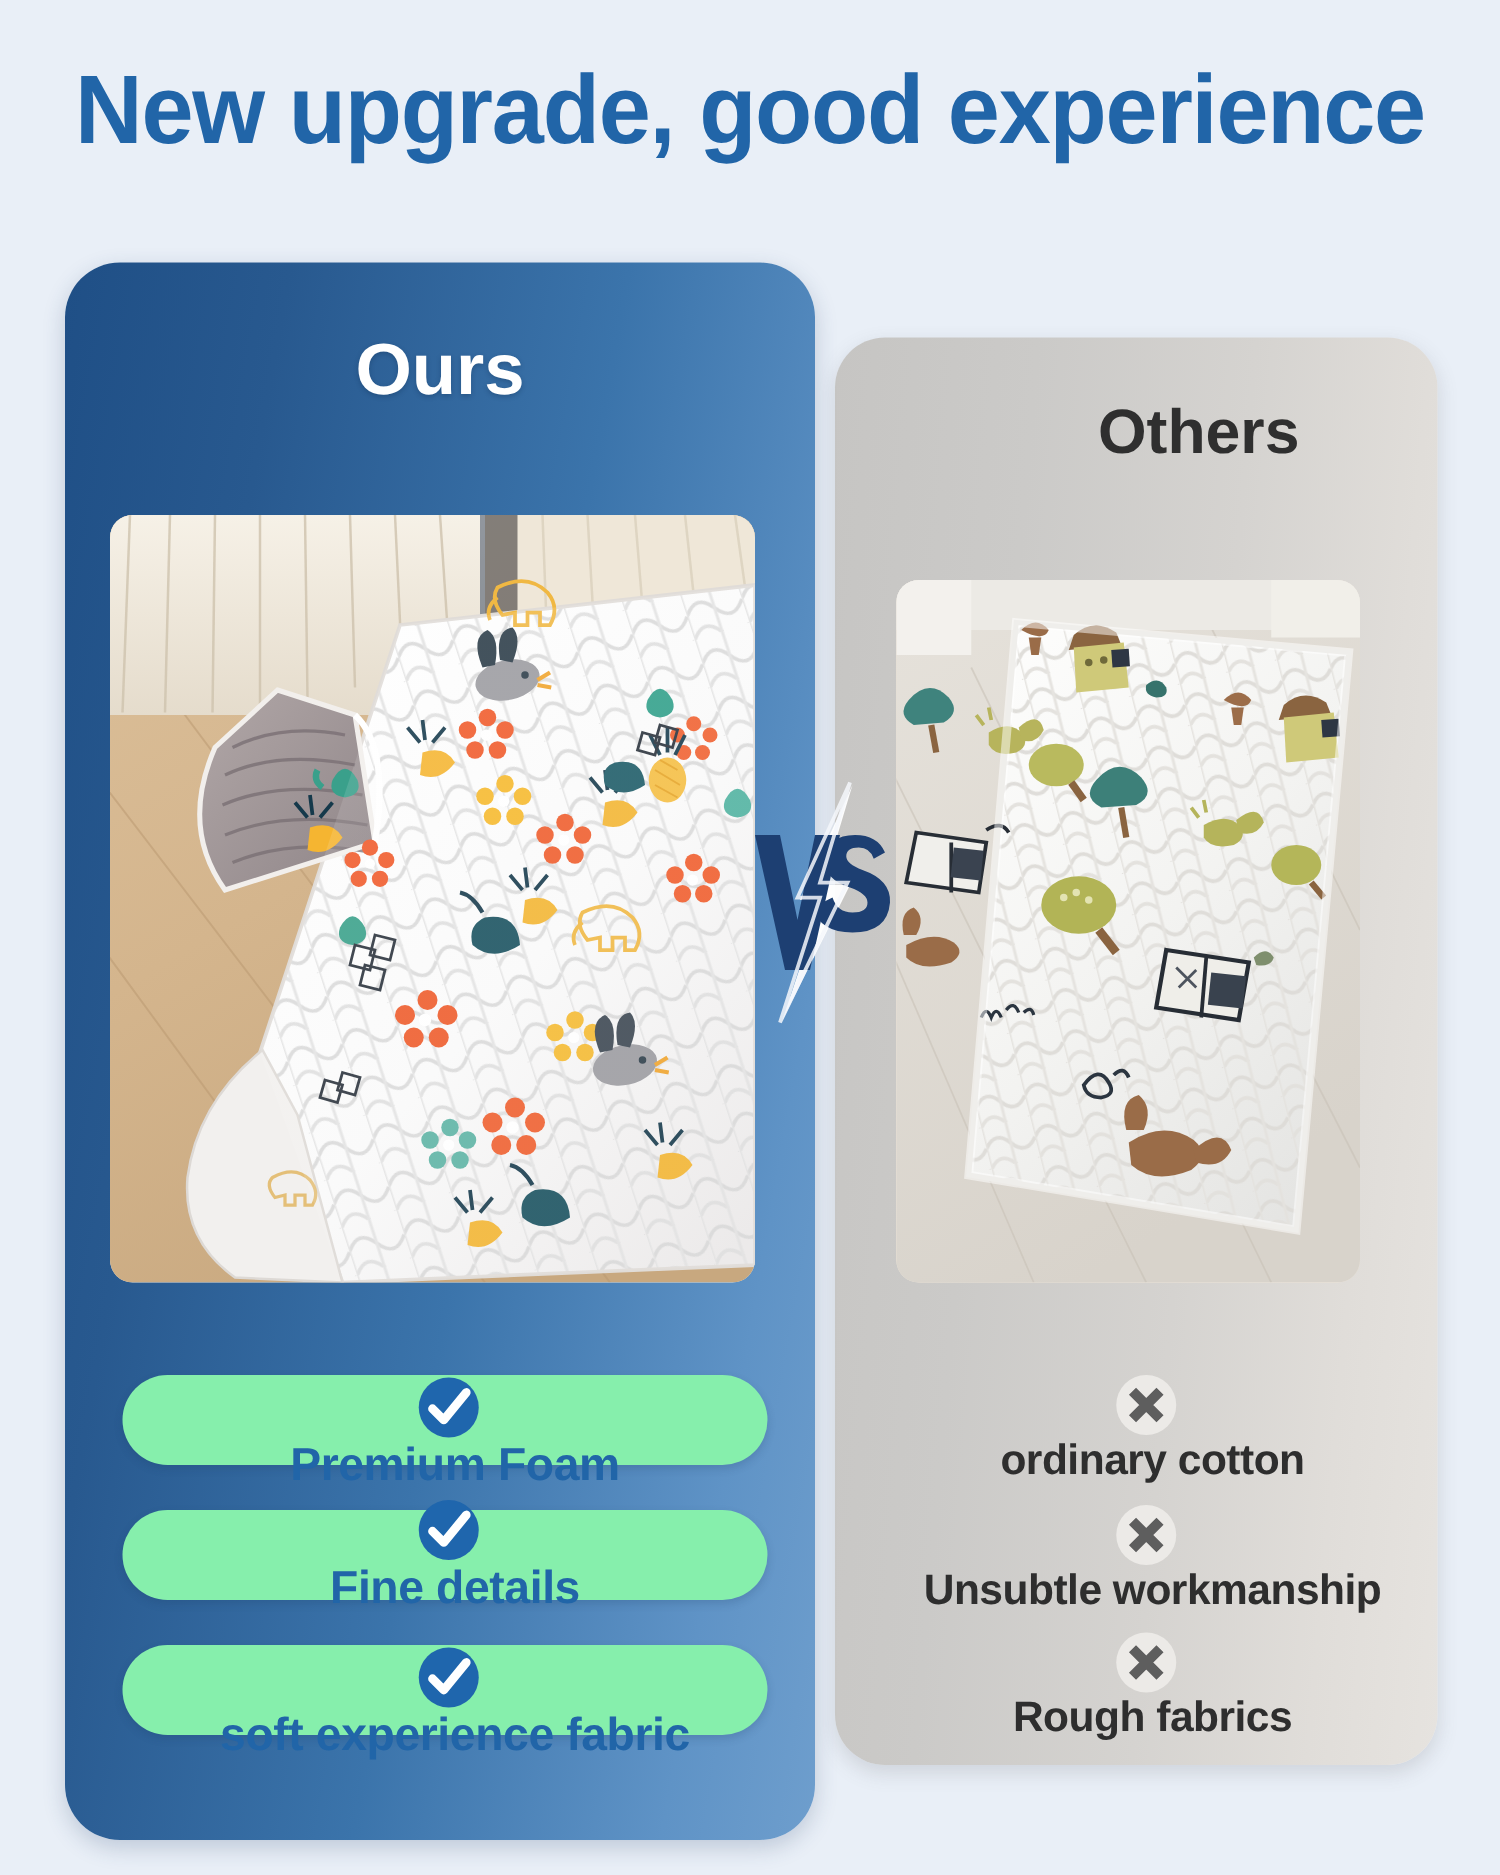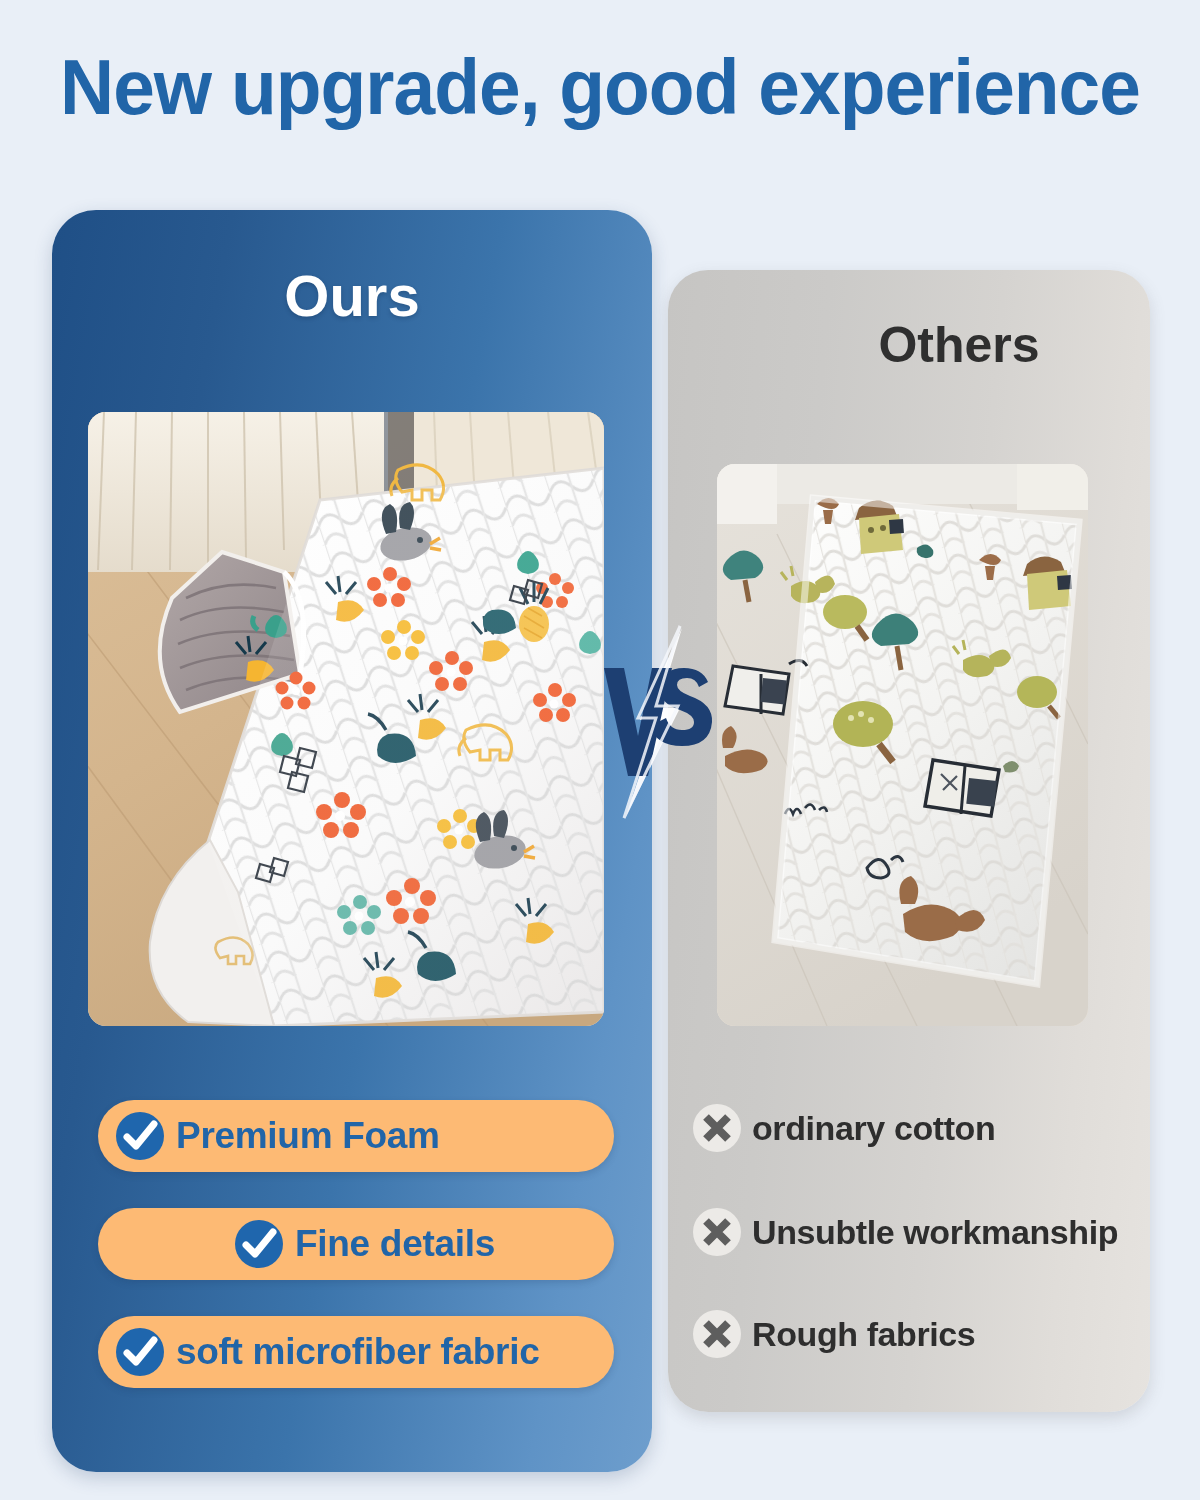"Premium Foam" .feature-pill { background: #fdba74 -> #86efac; flex-direction: none -> column }
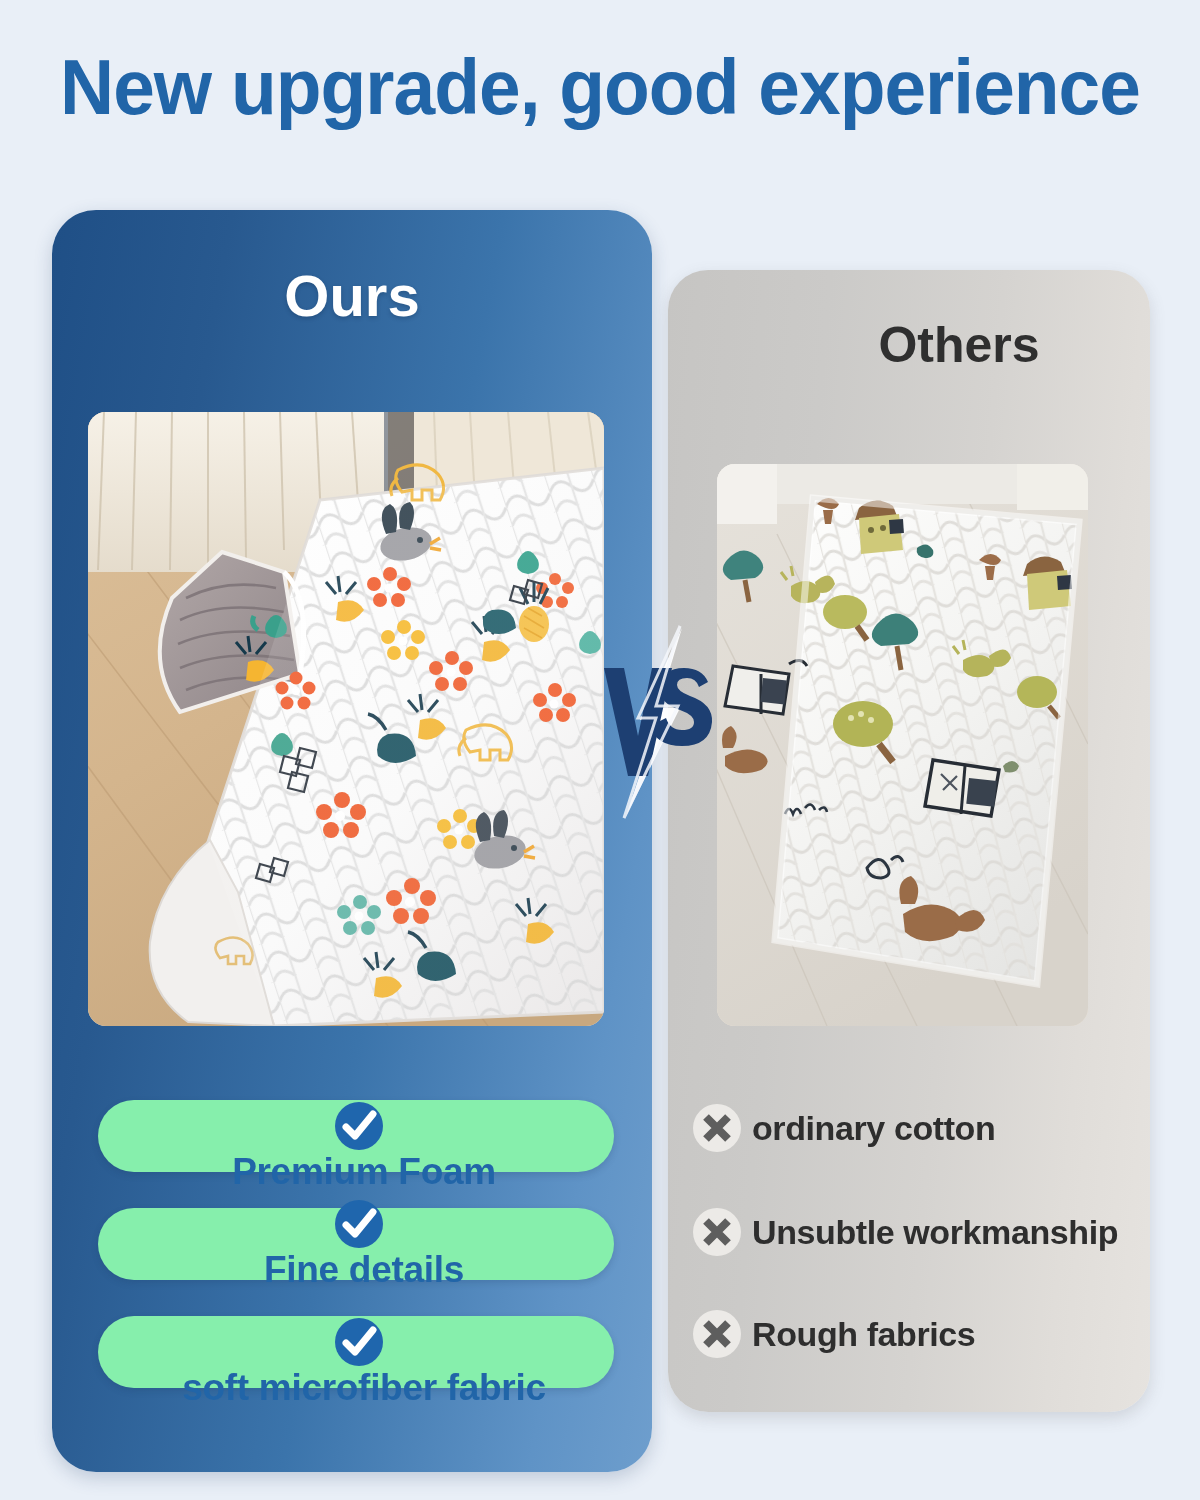"ordinary cotton" .con-row { flex-direction: none -> column }
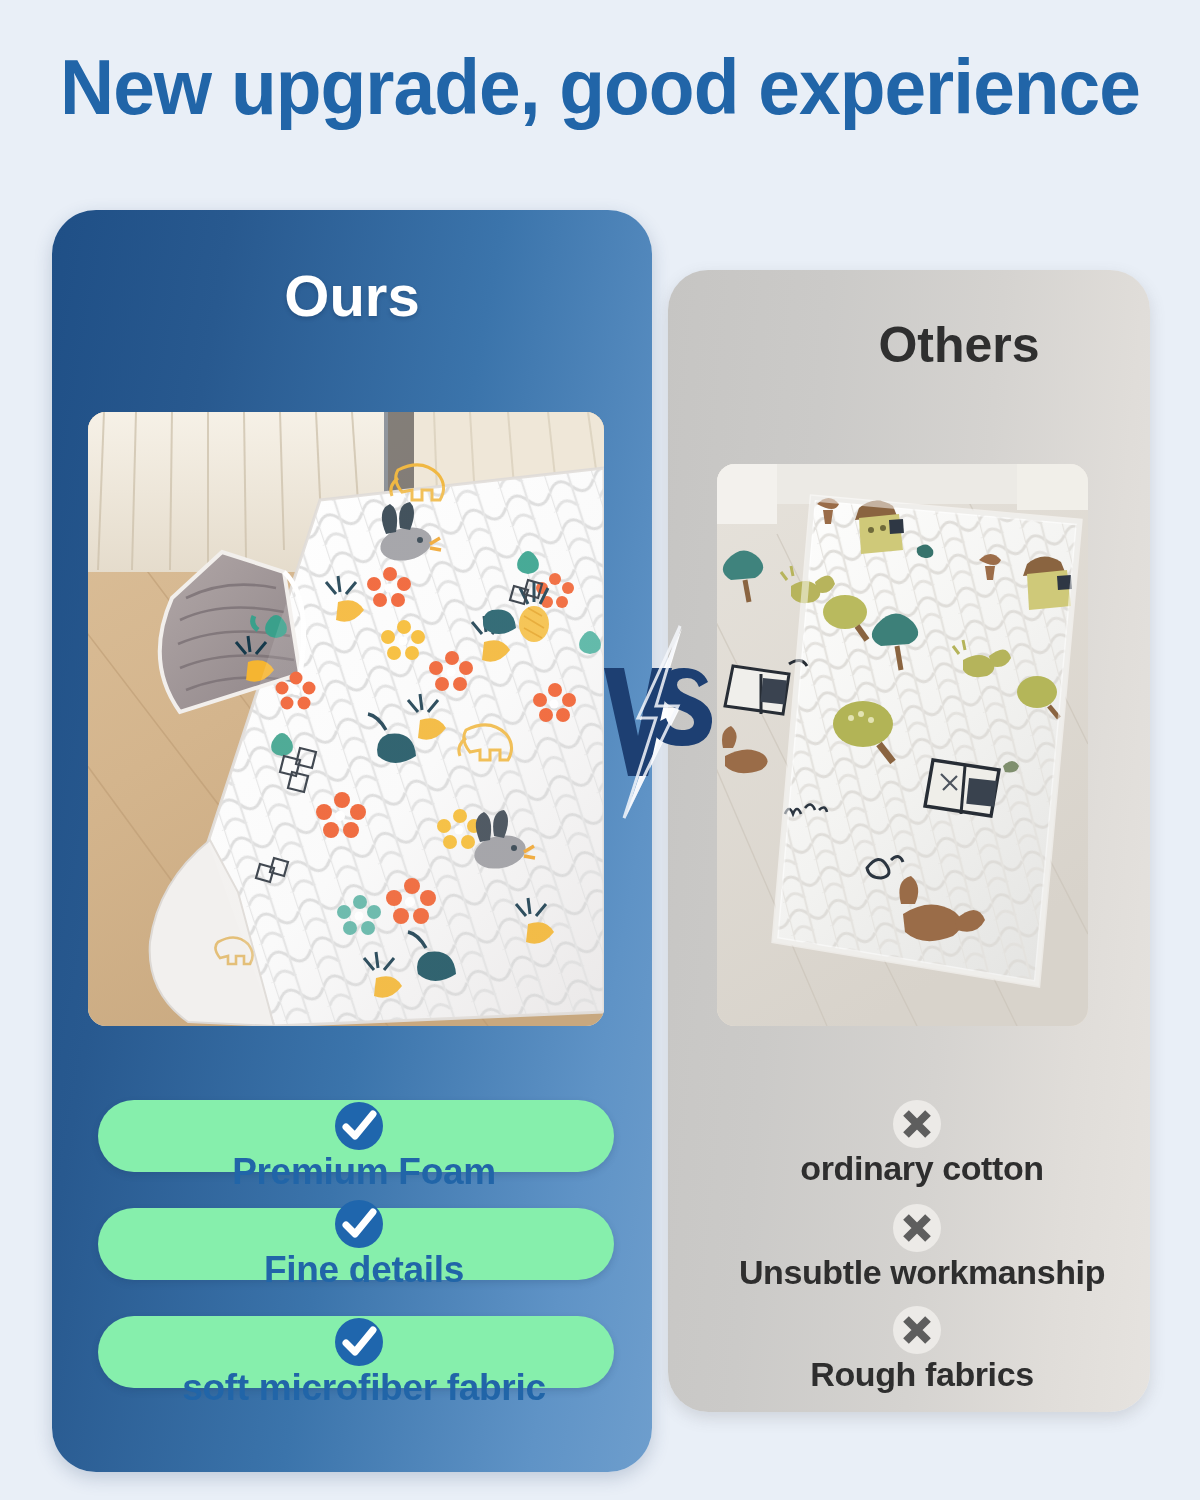"soft microfiber fabric" span.feature-pill-label { text: microfiber -> experience }
